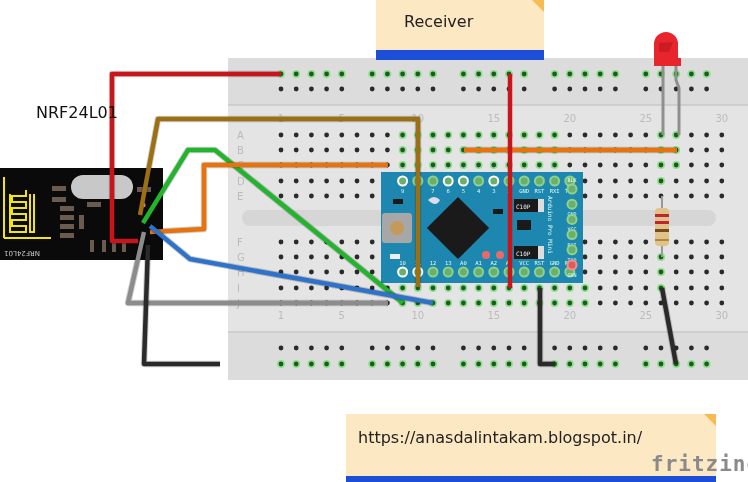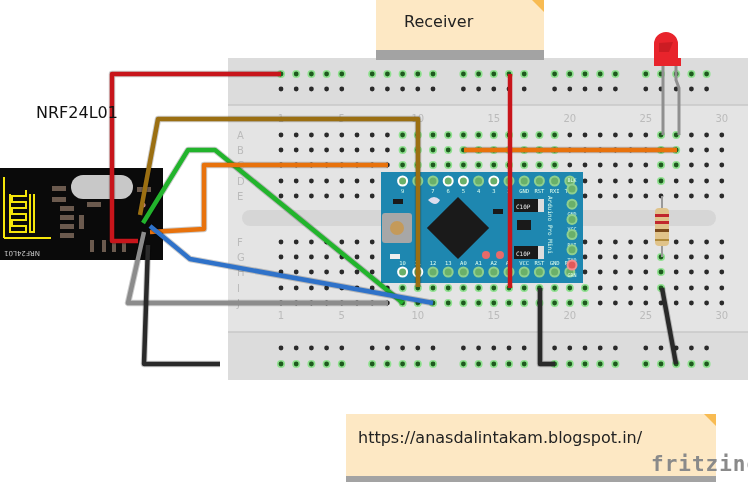"Receiver" .note { border-bottom: 10px solid #a3a3a3 -> 10px solid #1d4ed8 }
